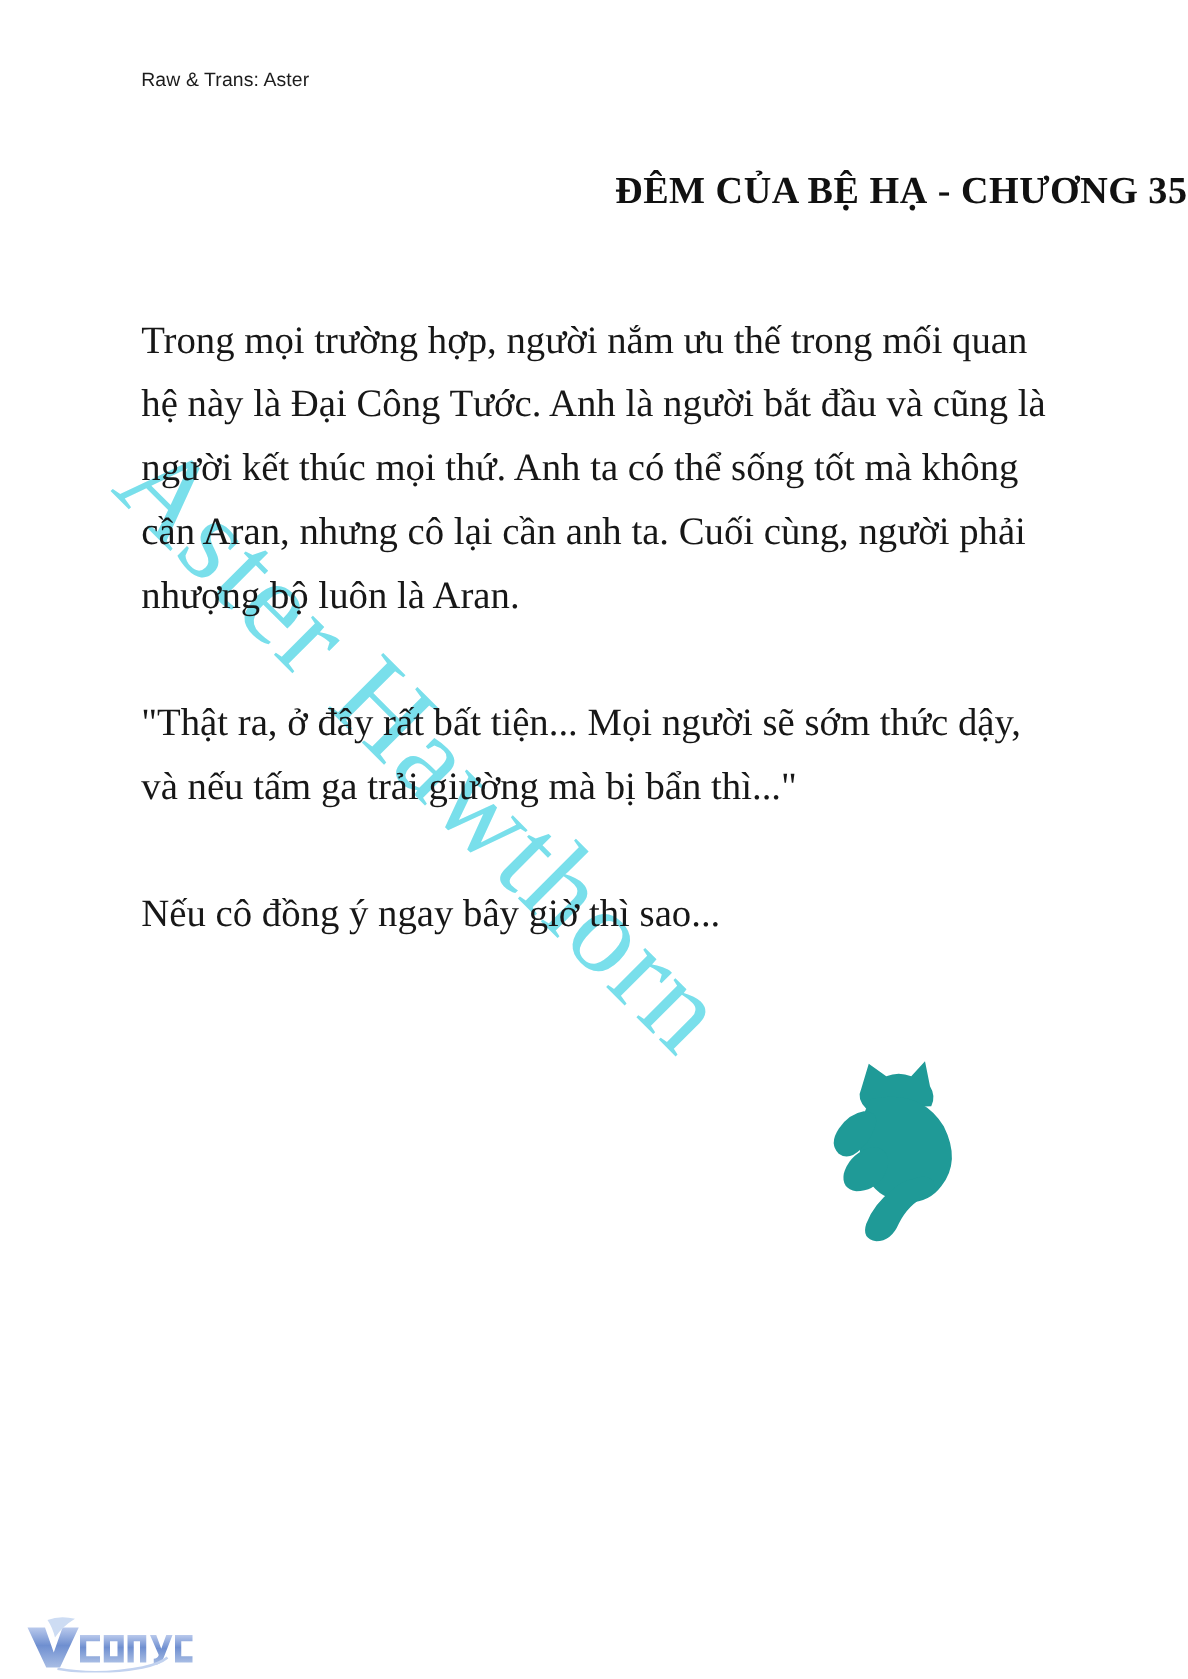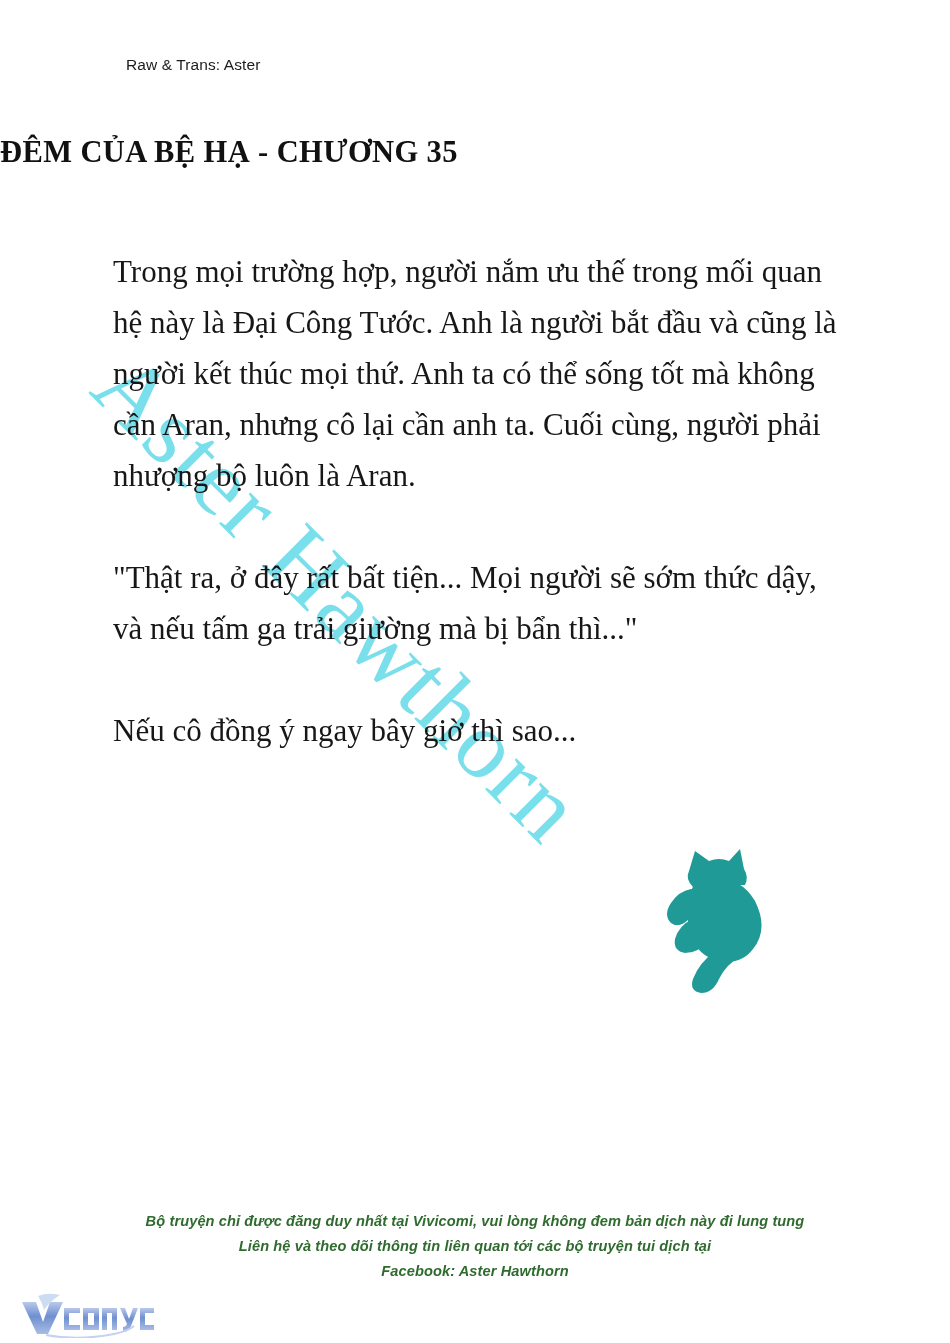"Raw & Trans: Aster" .credit-line { left: 126px -> 113px }
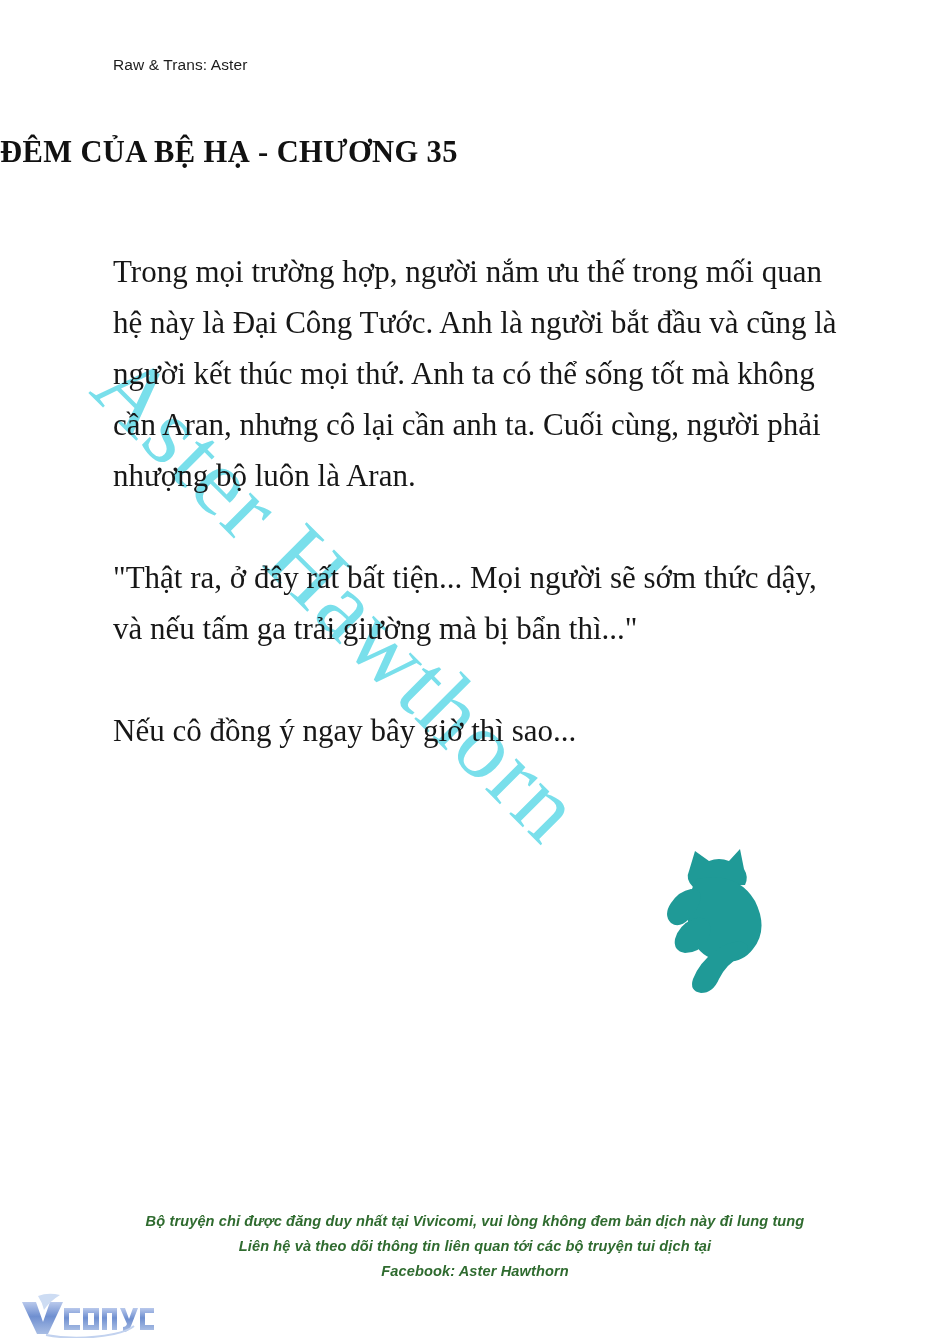"ĐÊM CỦA BỆ HẠ -" .chapter-title { text-align: left -> right }
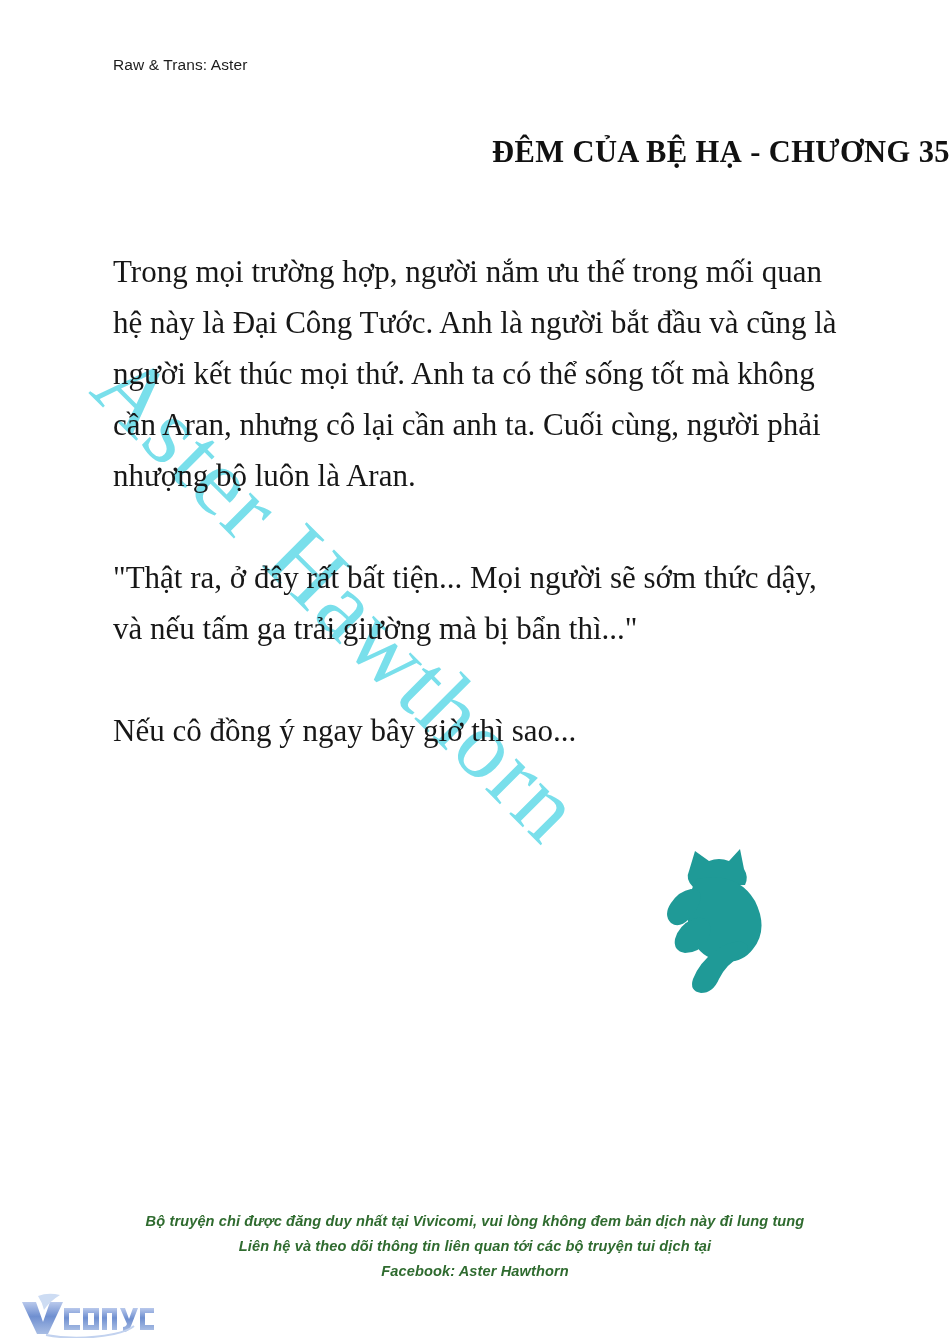"Bộ truyện chỉ được đăng" div.footer-notes { html: <div> <div>Bộ truyện chỉ được đăng duy nhất tại Vivicomi, vui lòng không đem bản dịch này đi lung tung</div> <div>Liên hệ và theo dõi thông tin liên quan tới các bộ truyện tui dịch tại</div> <div>Facebook: Aster Hawthorn</div> </div> -> none }
